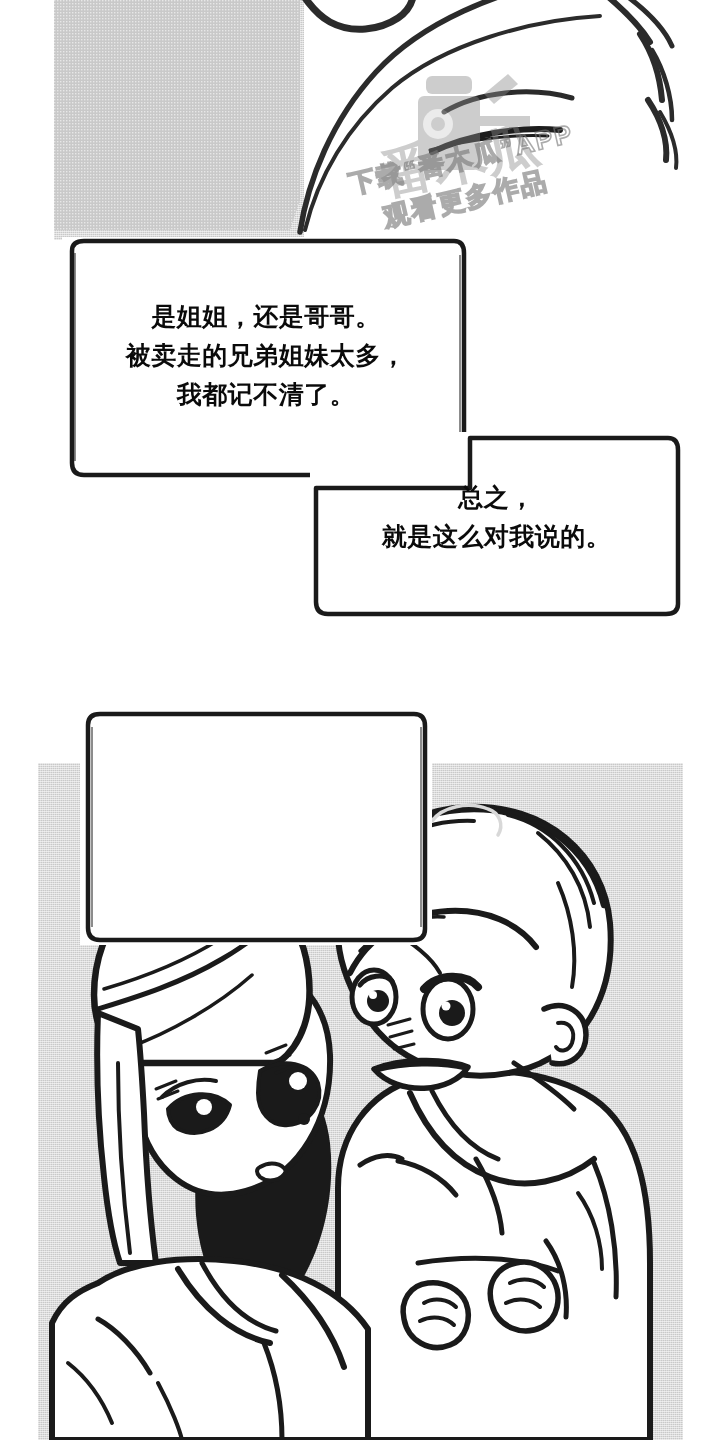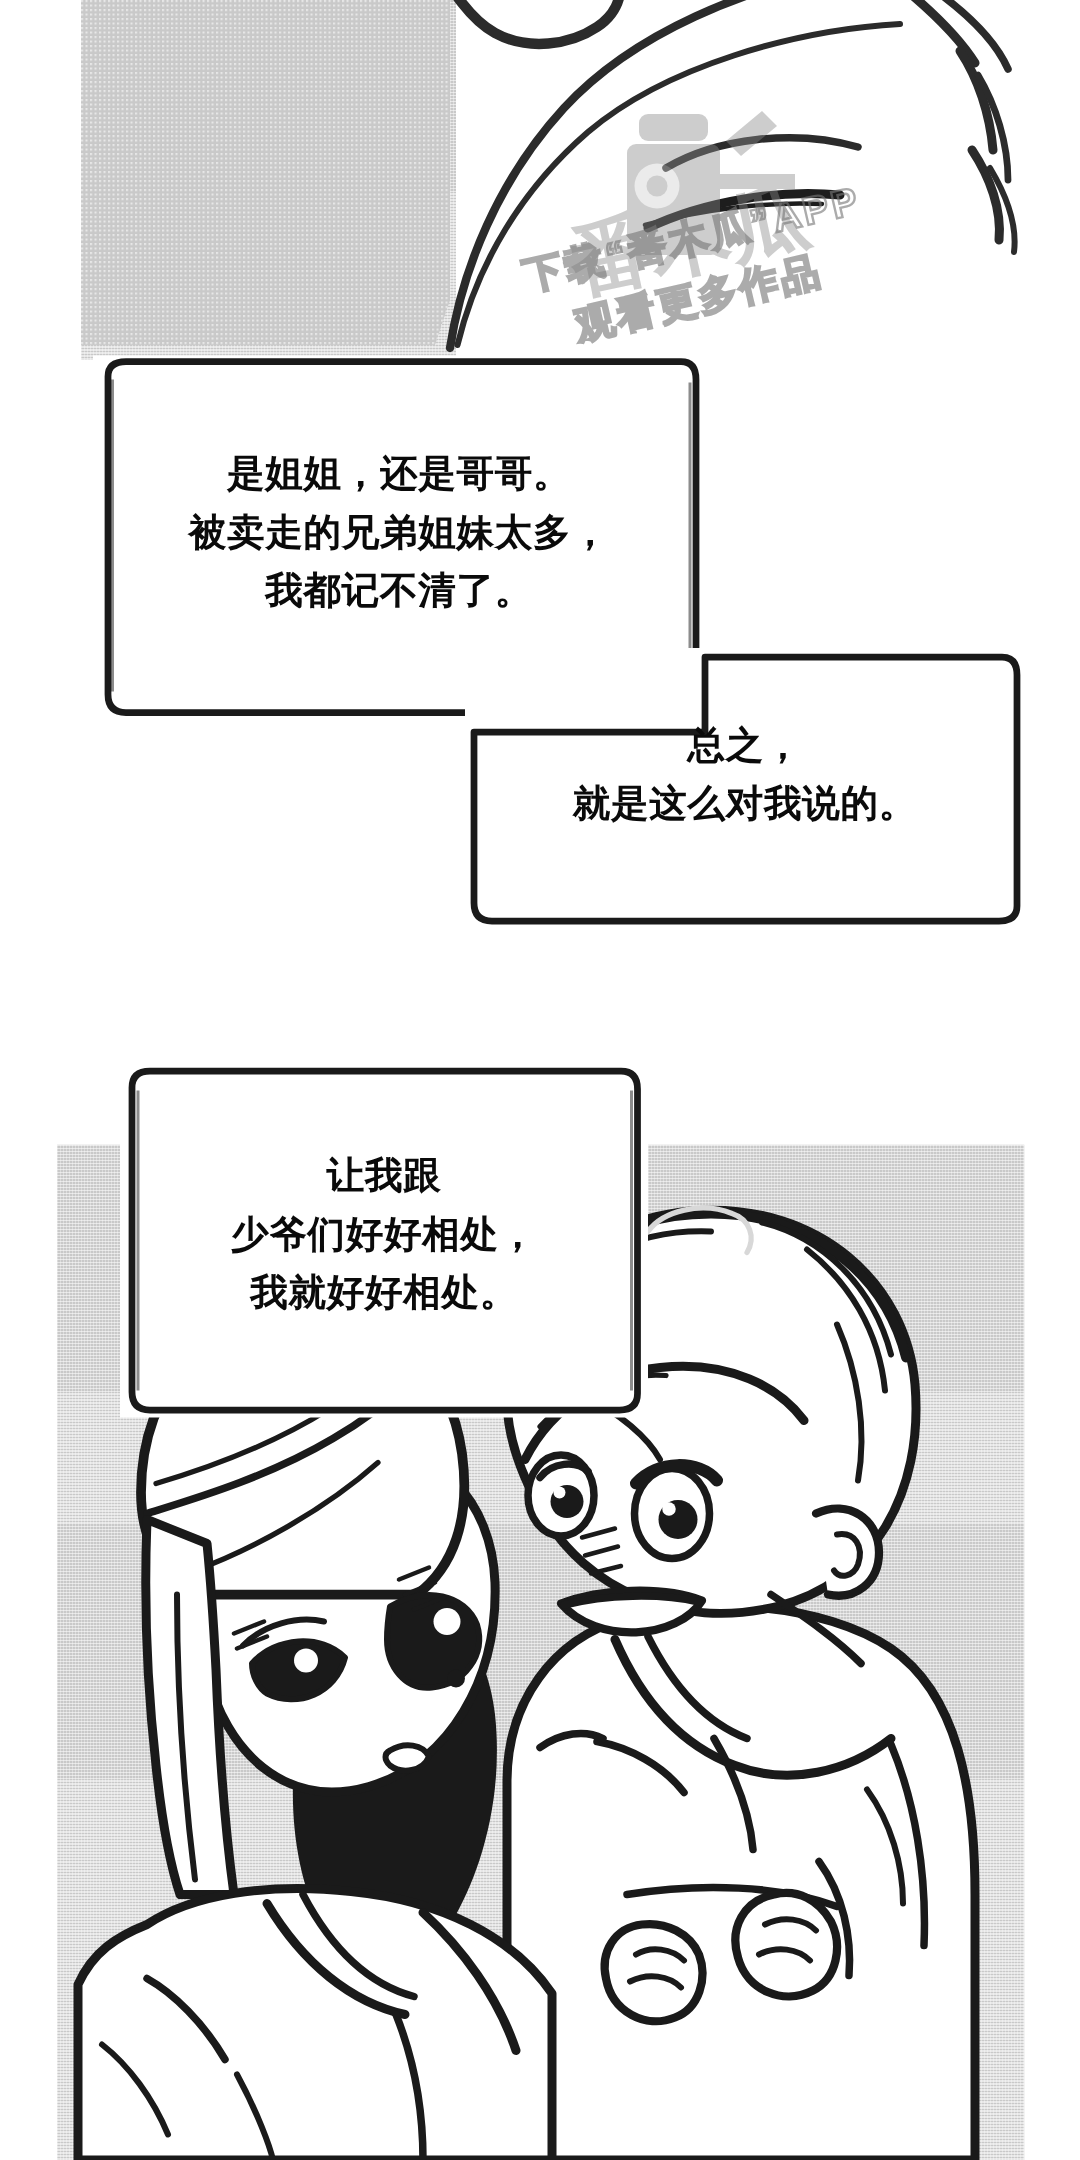"让我跟" div.txt { html: <div>让我跟 少爷们好好相处， 我就好好相处。</div> -> none }
